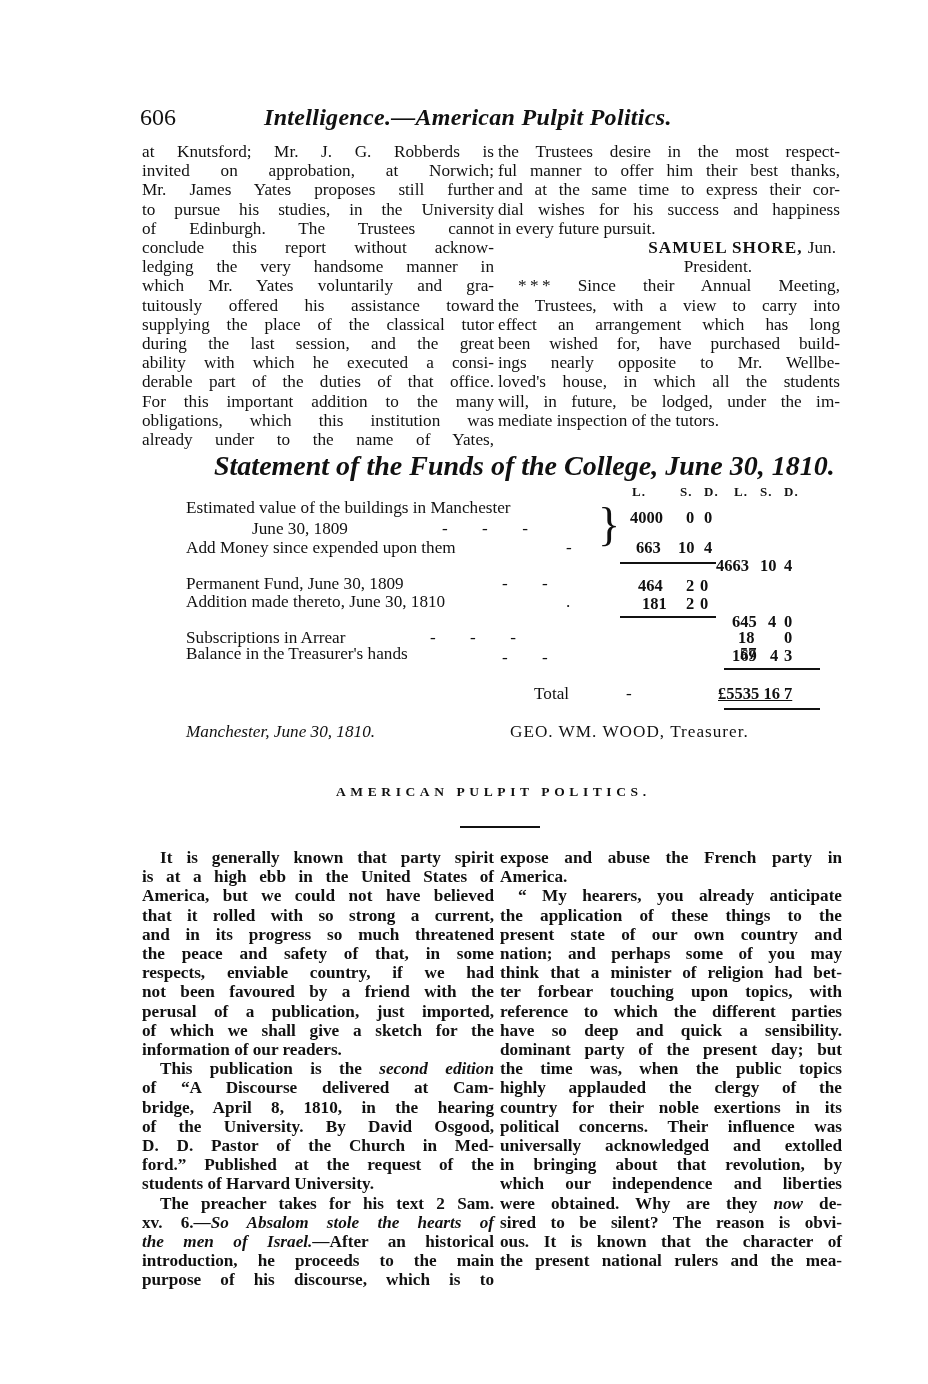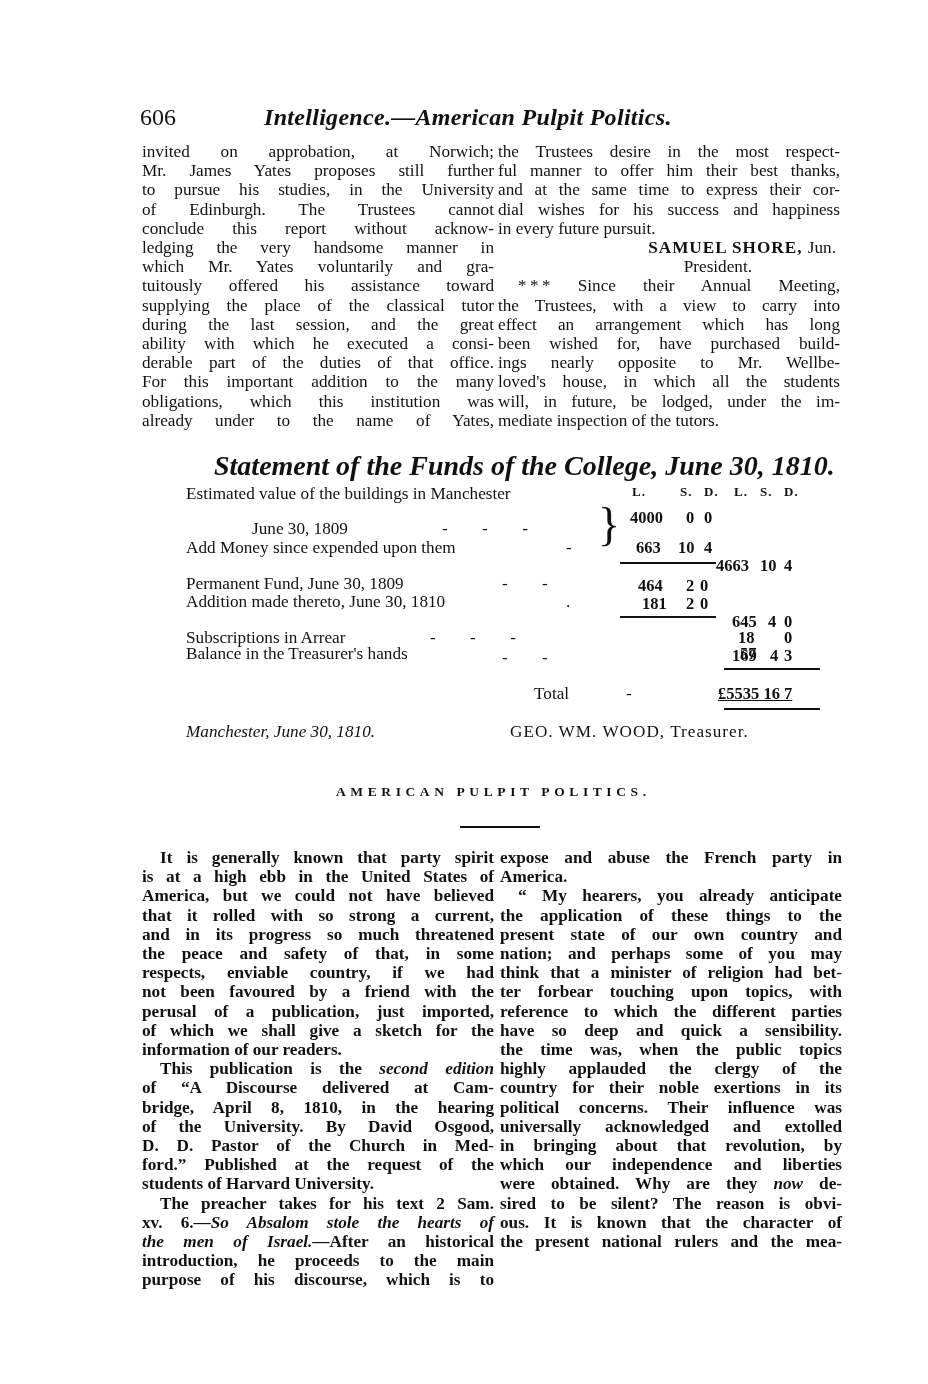"at Knutsford; Mr. J. G." span.line { html: none -> <span>at Knutsford; Mr. J. G. Robberds is</span> }
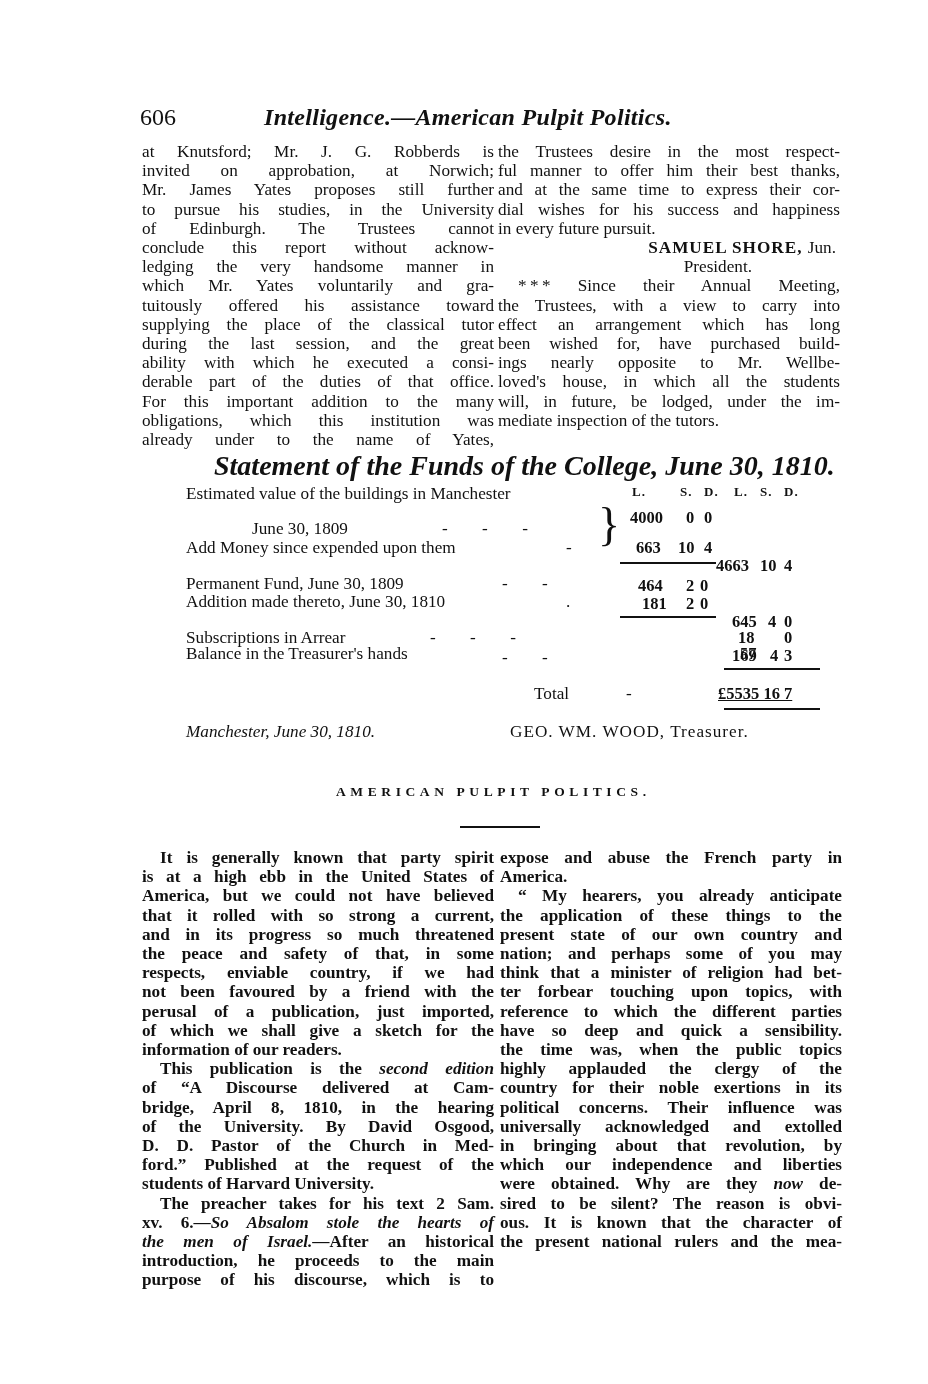"Estimated value of the buildings" span.trow { top: 6px -> 20px }
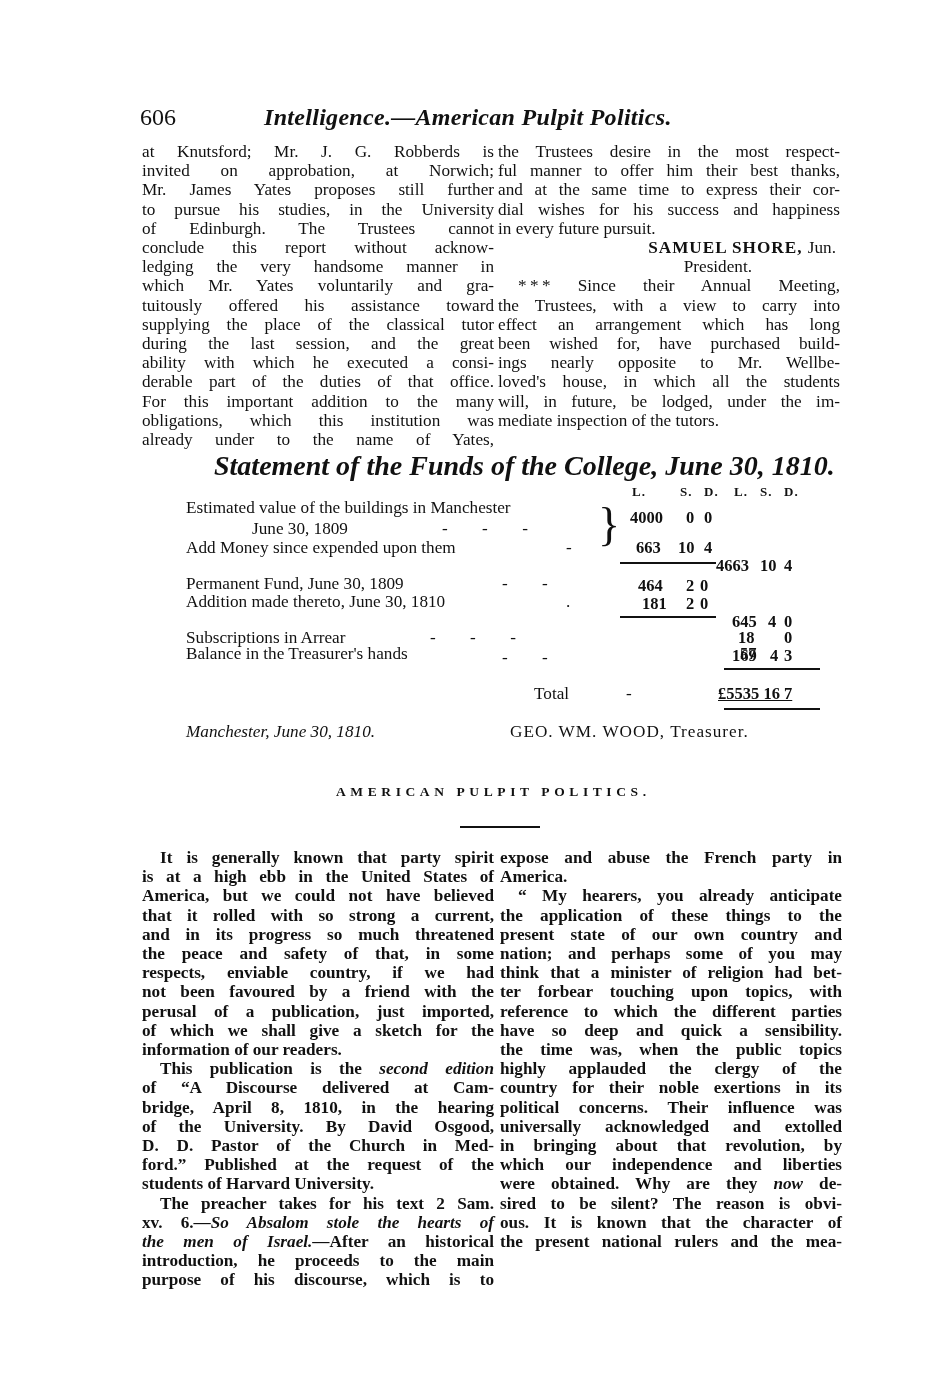"dominant party of the present" span.line { html: none -> <span>dominant party of the present day; but</span> }
